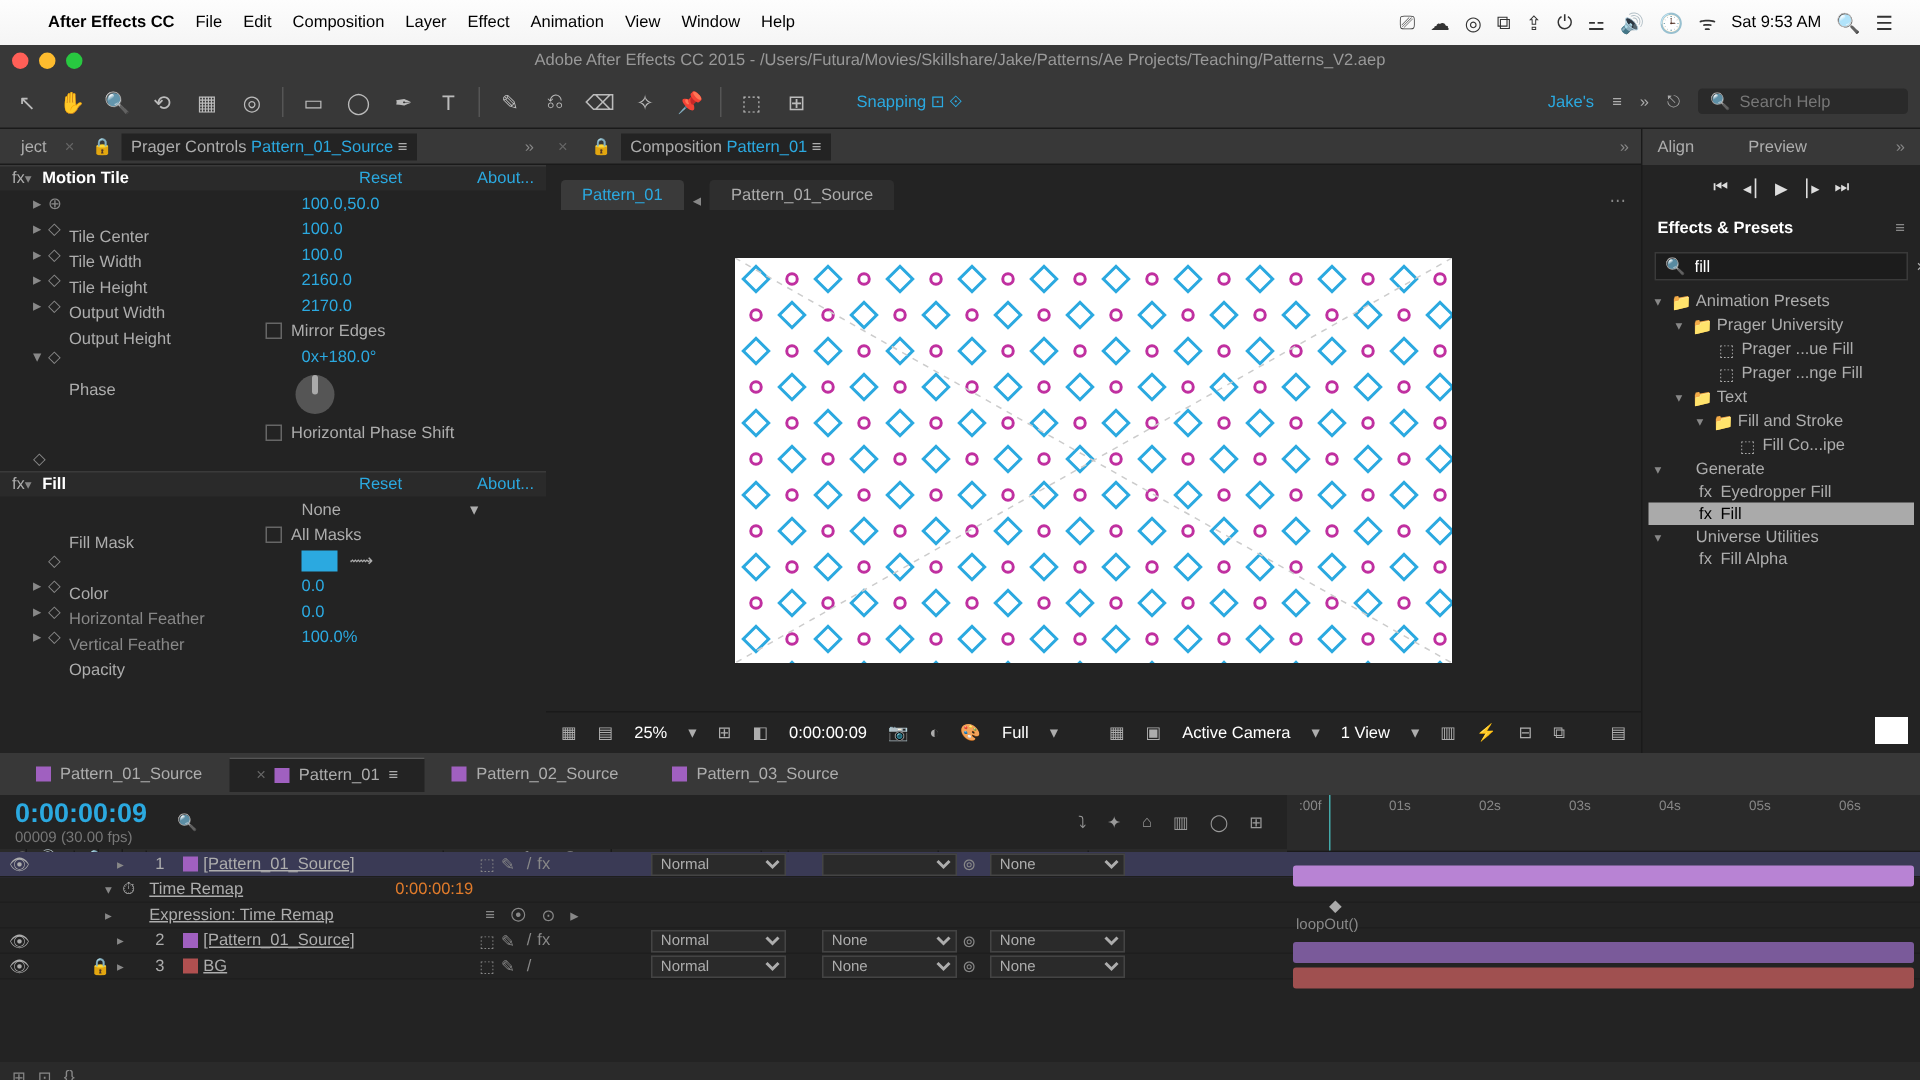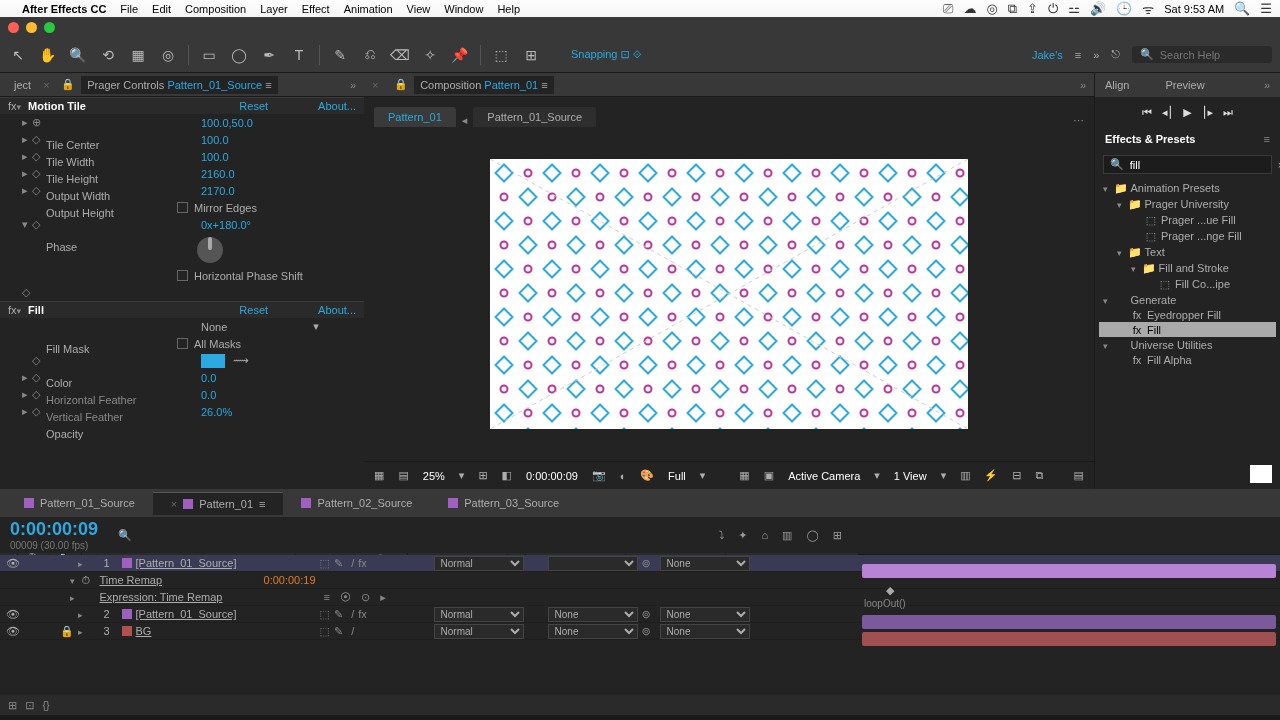"After Effects CC" .menubar { height: 17px -> 30px; padding: 0 8px -> 0 18px }
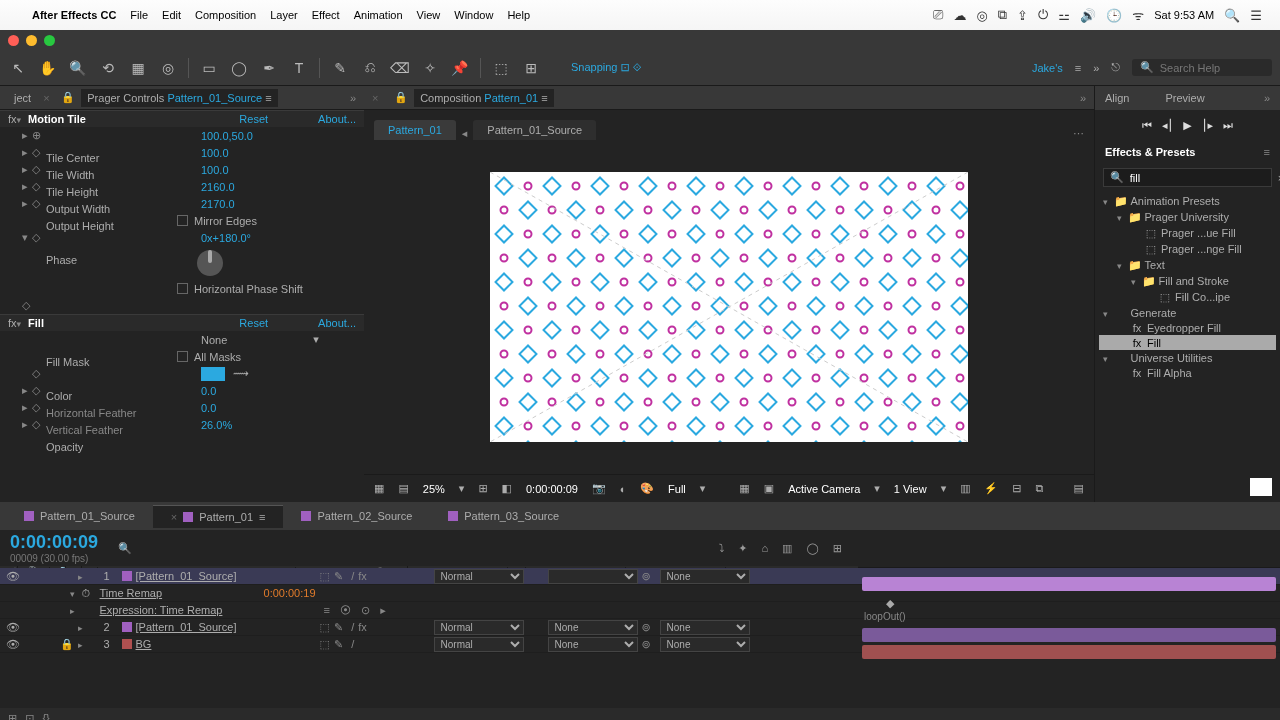"Adobe After Effects CC 2015" div.title { html: none -> <div>Adobe After Effects CC 2015 - /Users/Futura/Movies/Skillshare/Jake/Patterns/Ae Projects/Teaching/Patterns_V2.aep</div> }
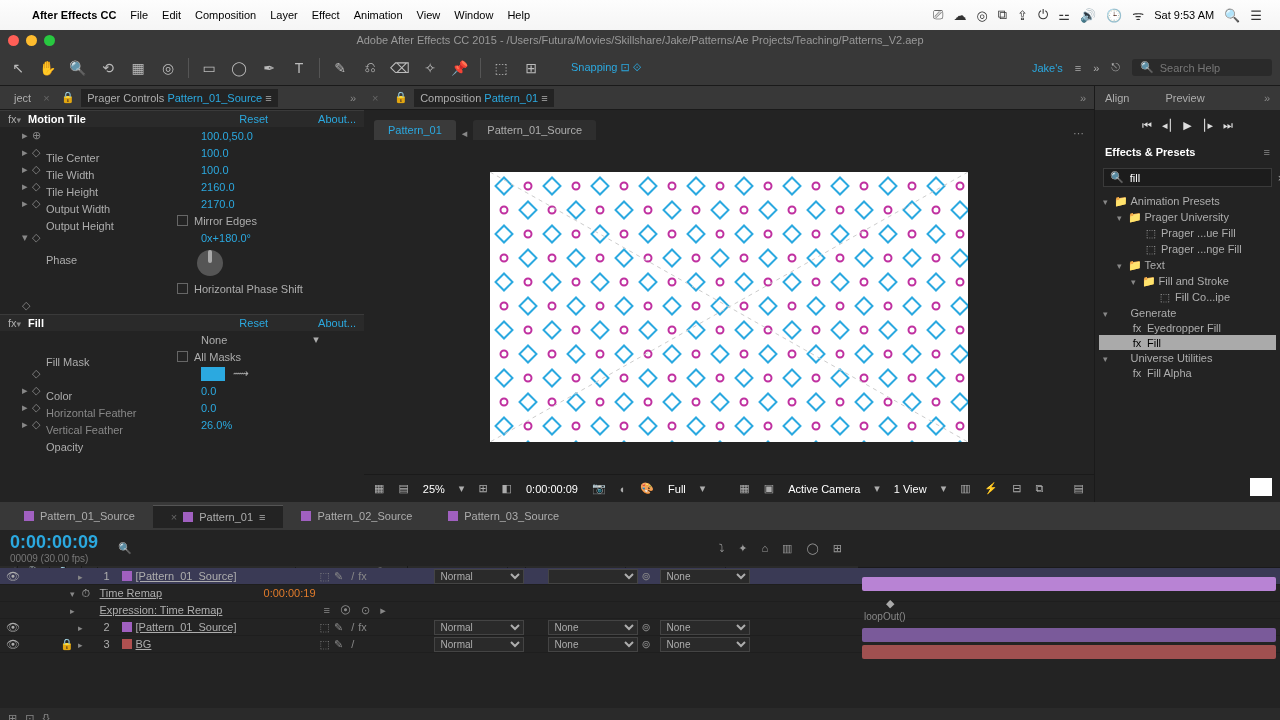"26.0%" span.pval { text: 26.0% -> 100.0% }
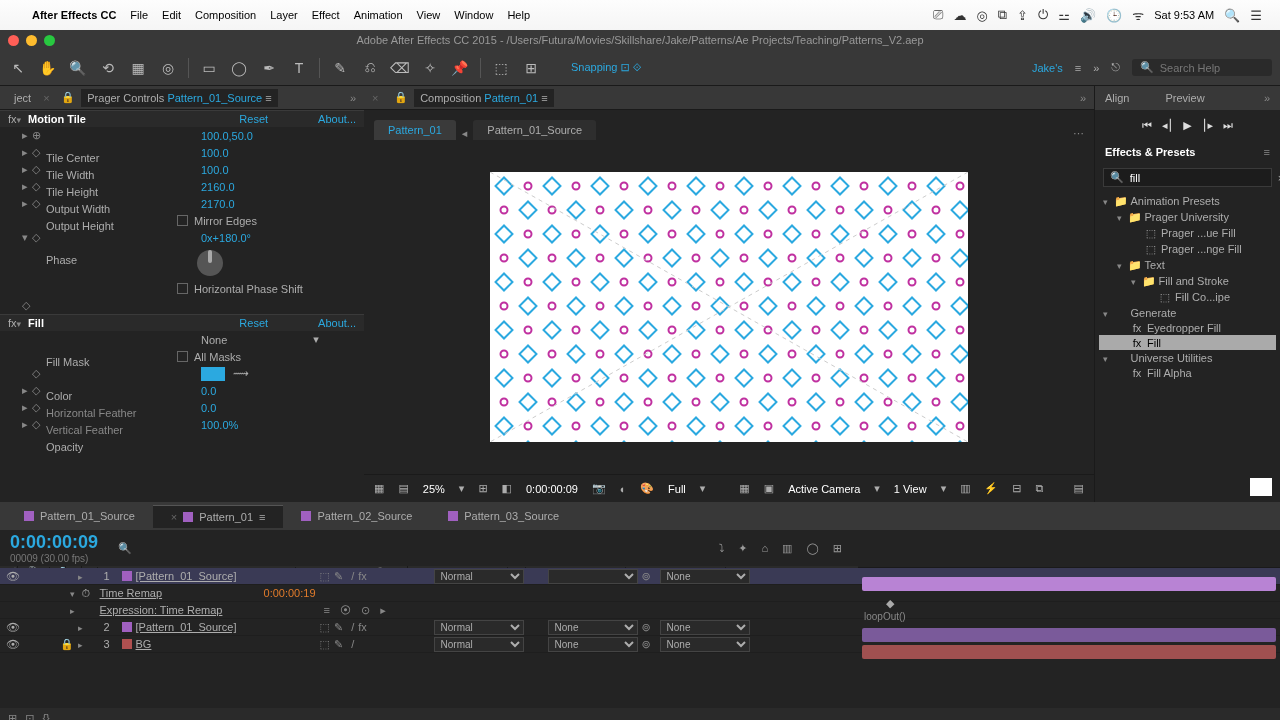":00f" div.tl-right { html: none -> <div> <div></div> <span>:00f</span> <span>01s</span> <span>02s</span> <span>03s</span> <span>04s</span> <span>05s</span> <span>06s</span> </div> }
